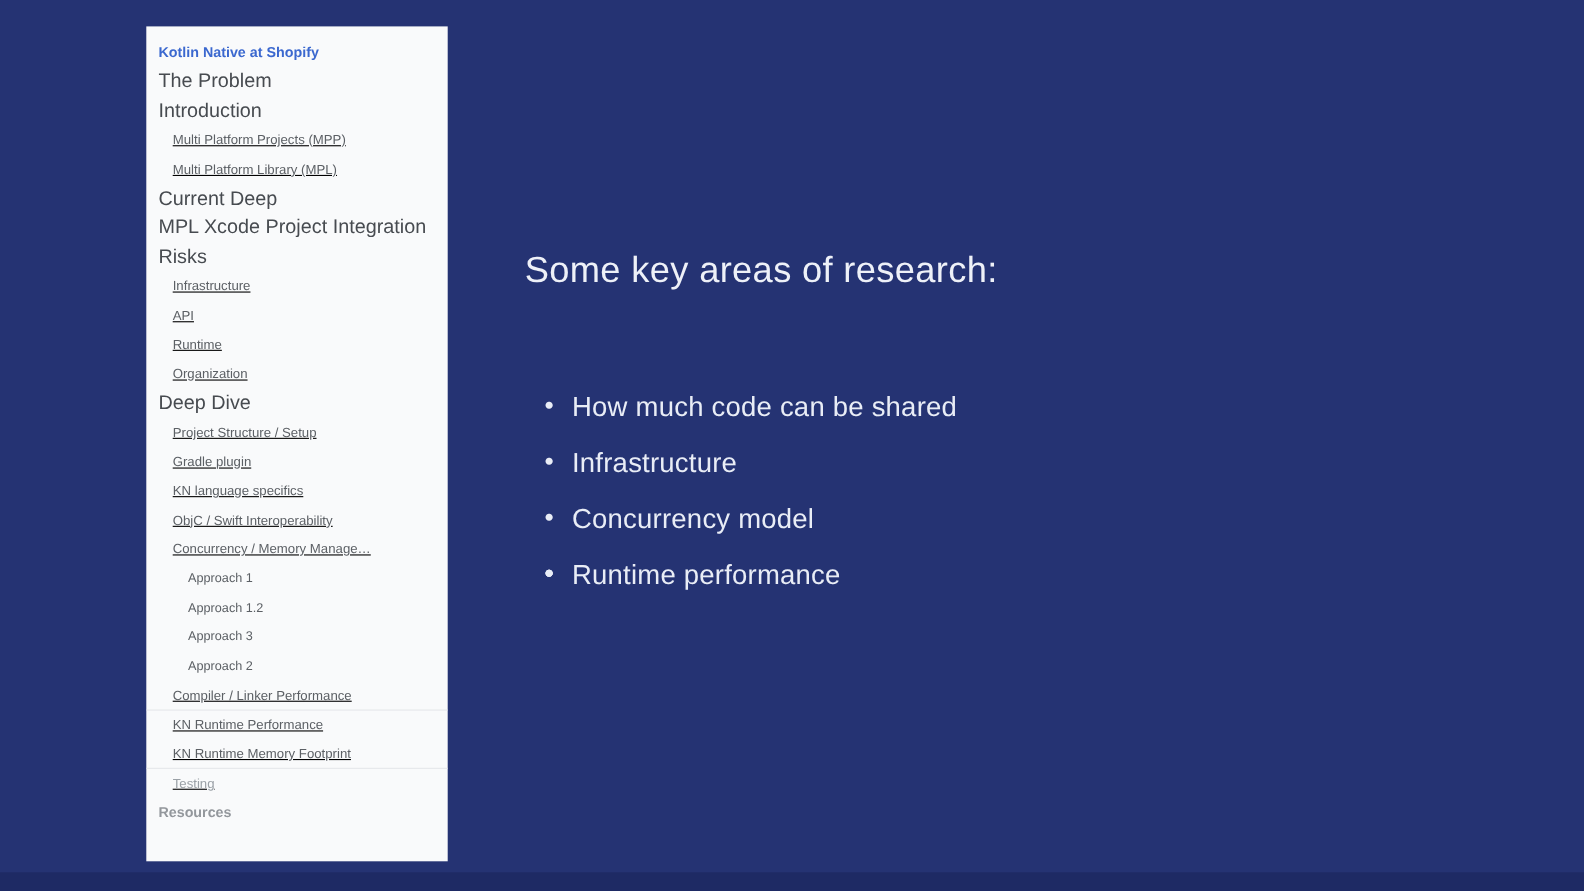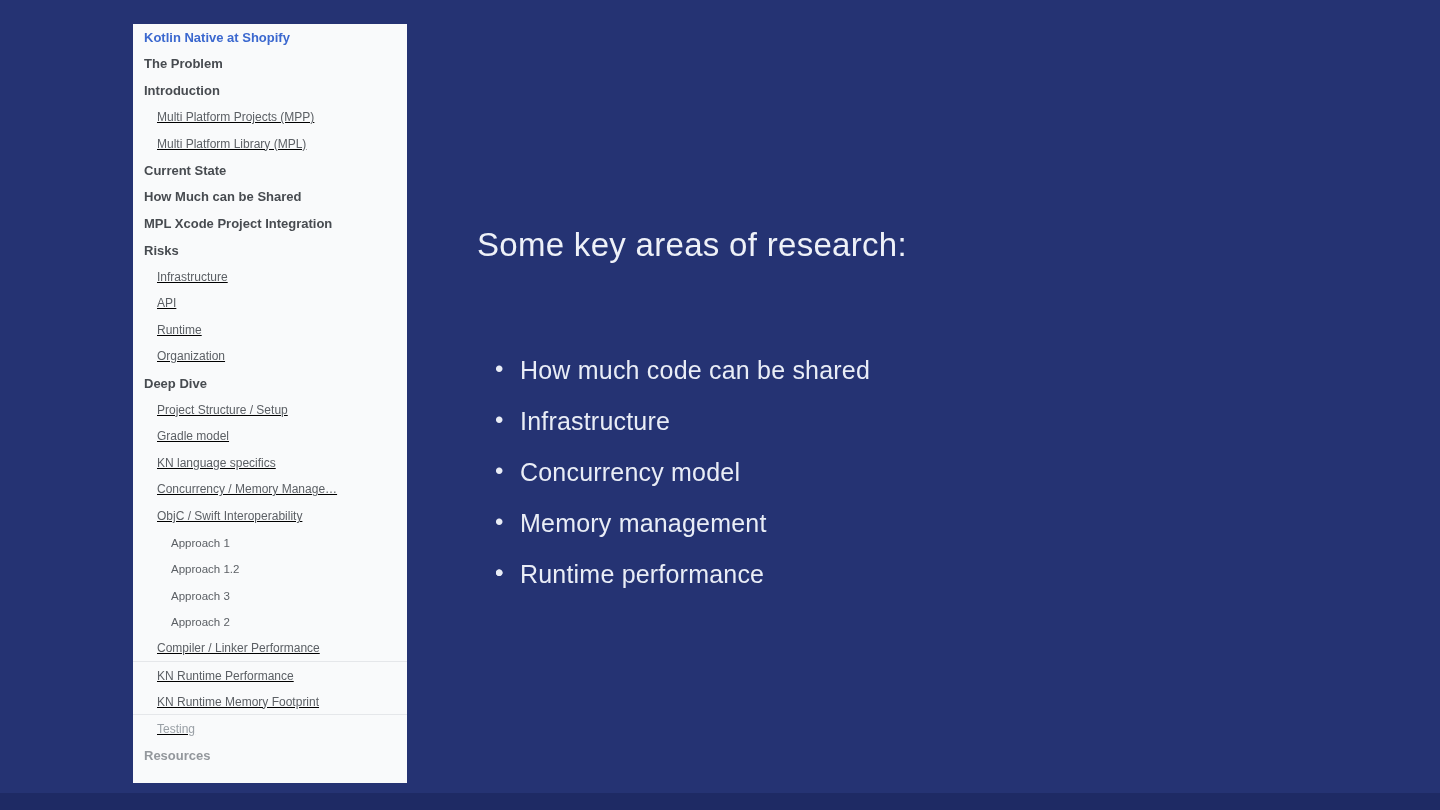"Kotlin Native at Shopify" .outline { padding-top: 0 -> 10px }
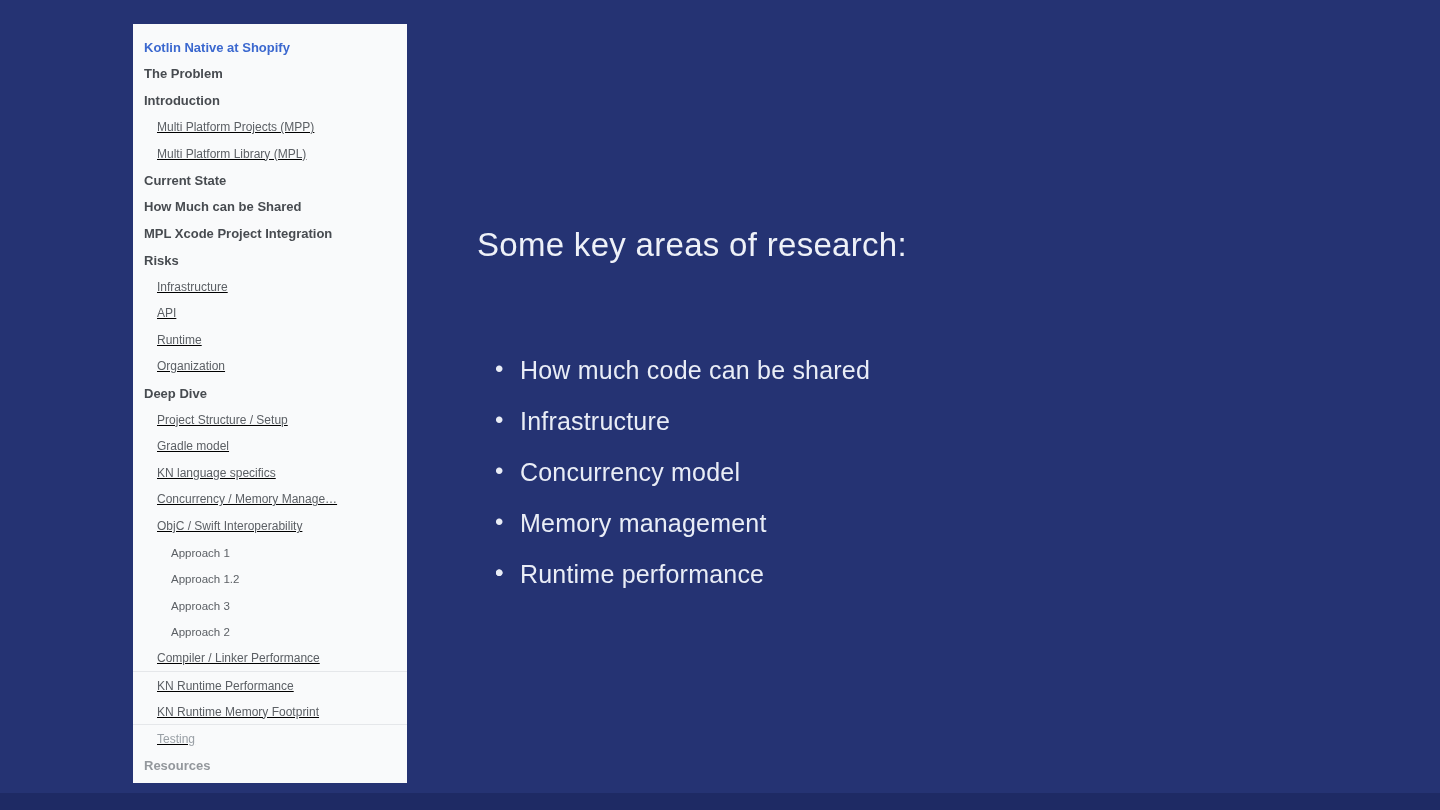"The Problem" .o-row.style-heading .o-label { font-size: 13px -> 18px; font-weight: bold -> normal }
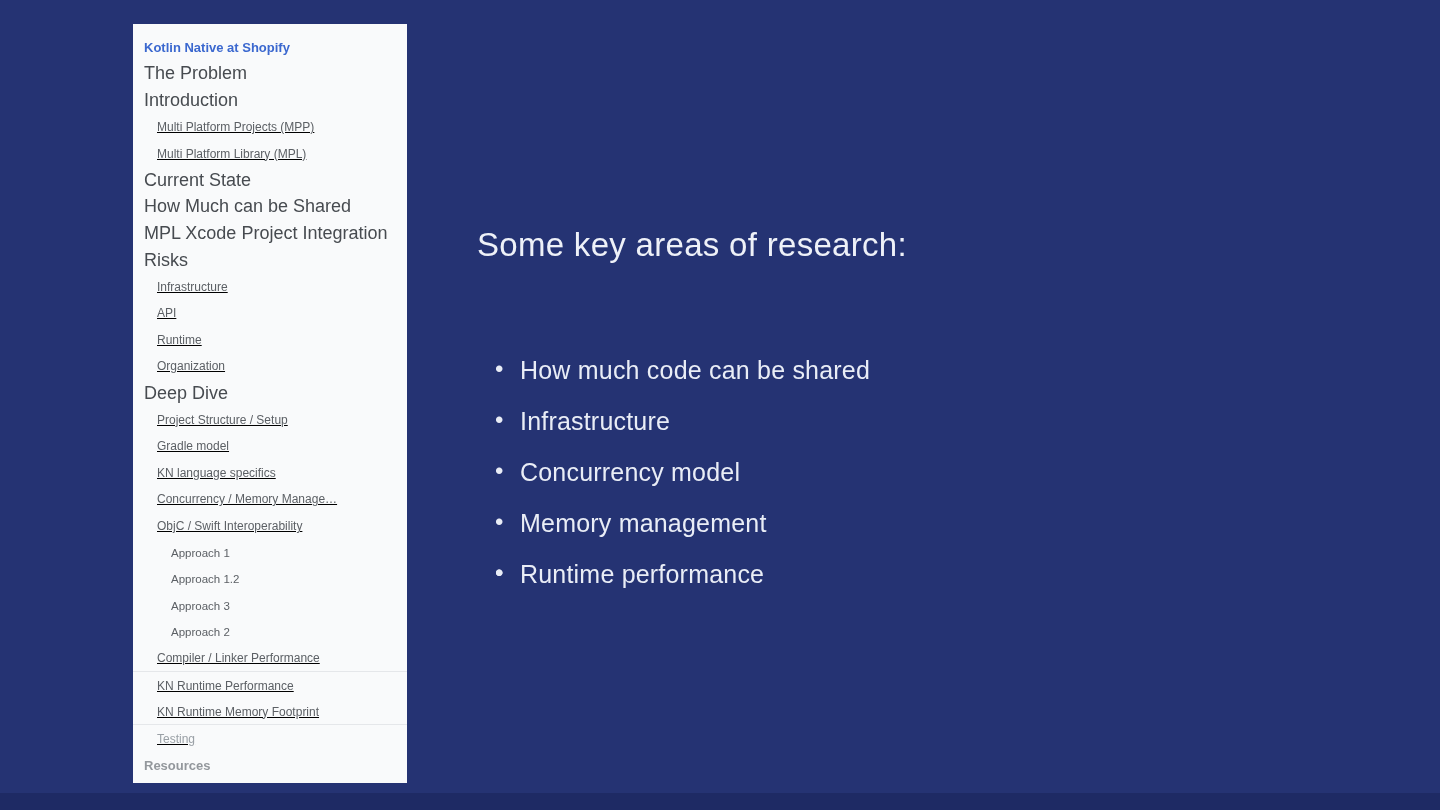"Current State" span.o-label { text: State -> Deep }
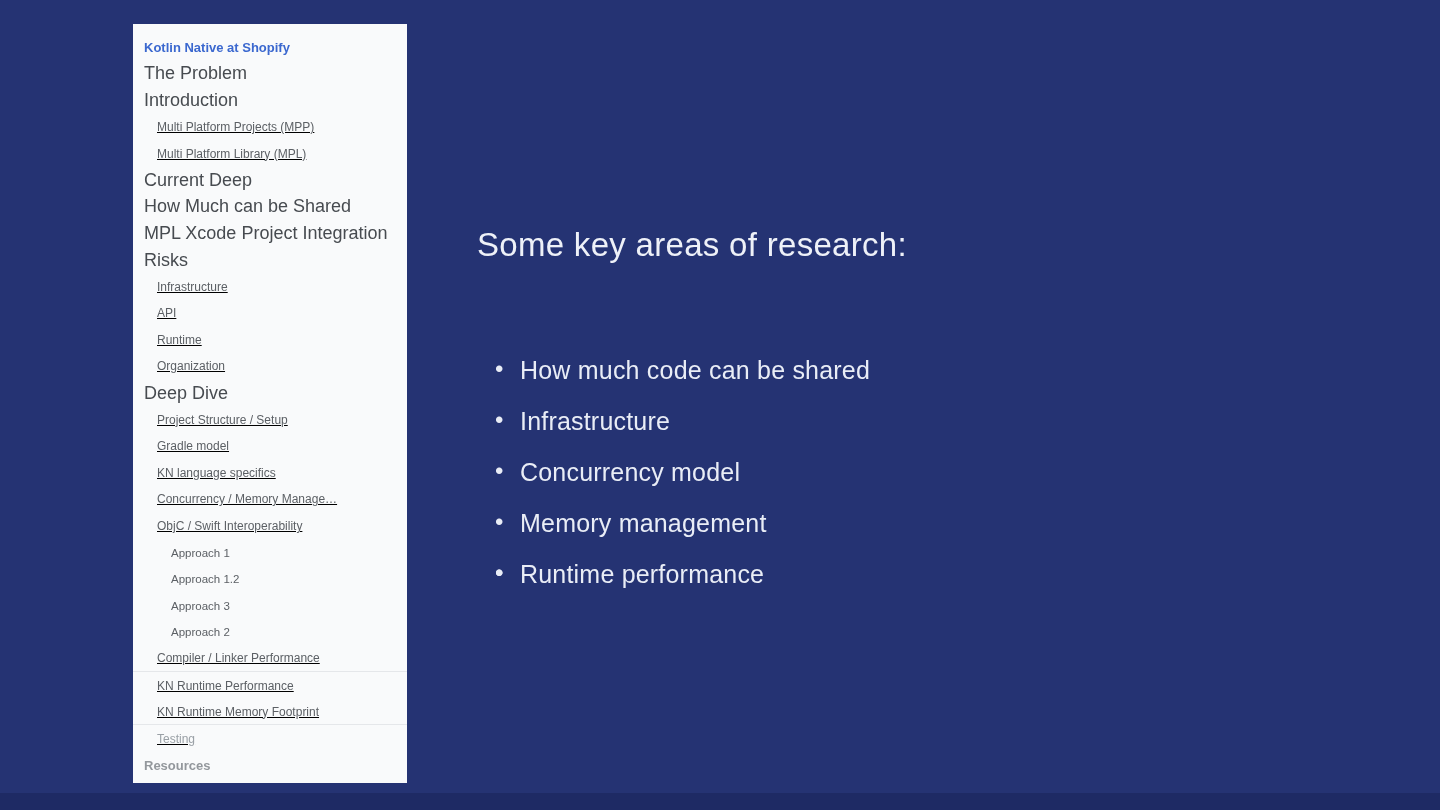"How Much can be Shared" div.o-row { html: <div> <span>How Much can be Shared</span> </div> -> none }
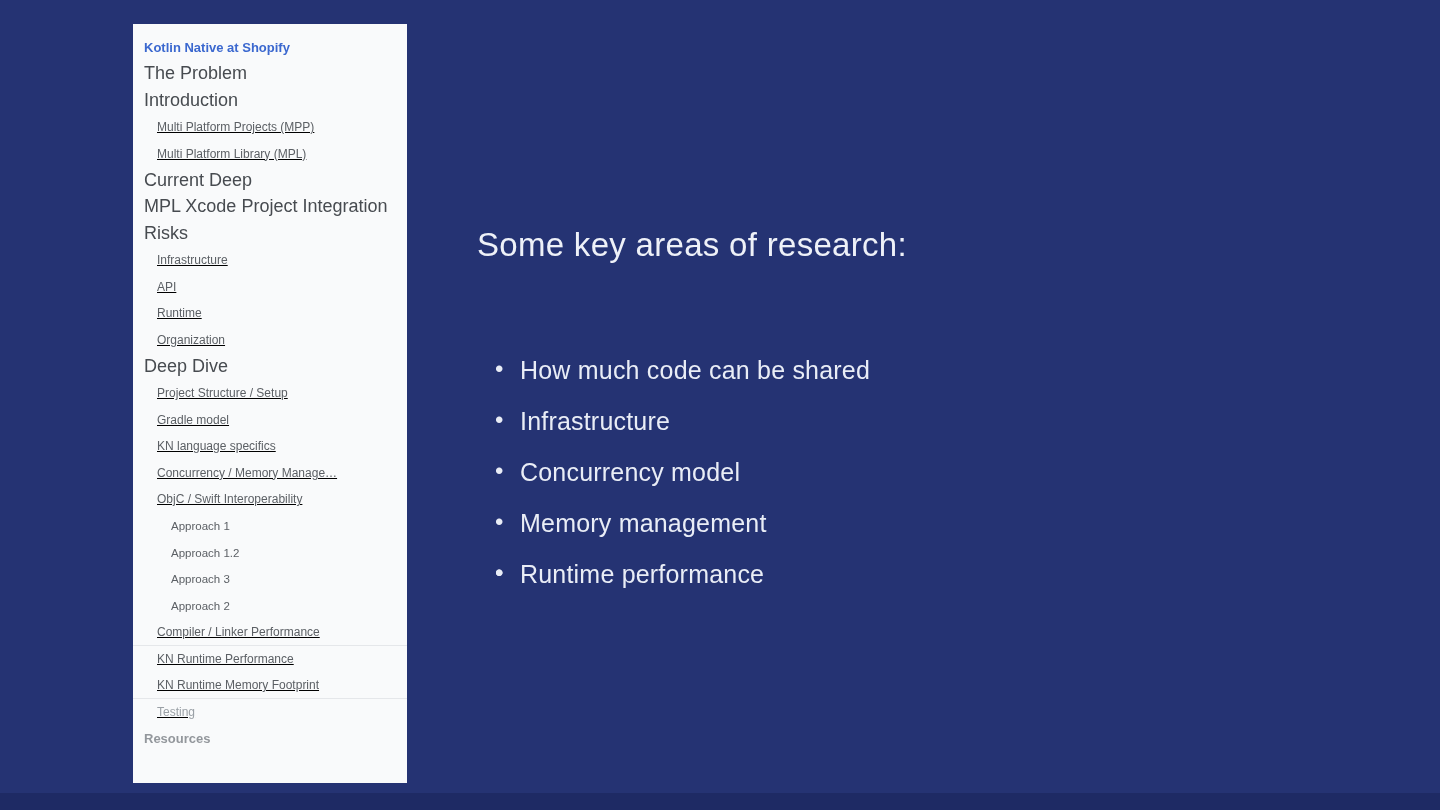"Gradle model" span.o-label { text: model -> plugin }
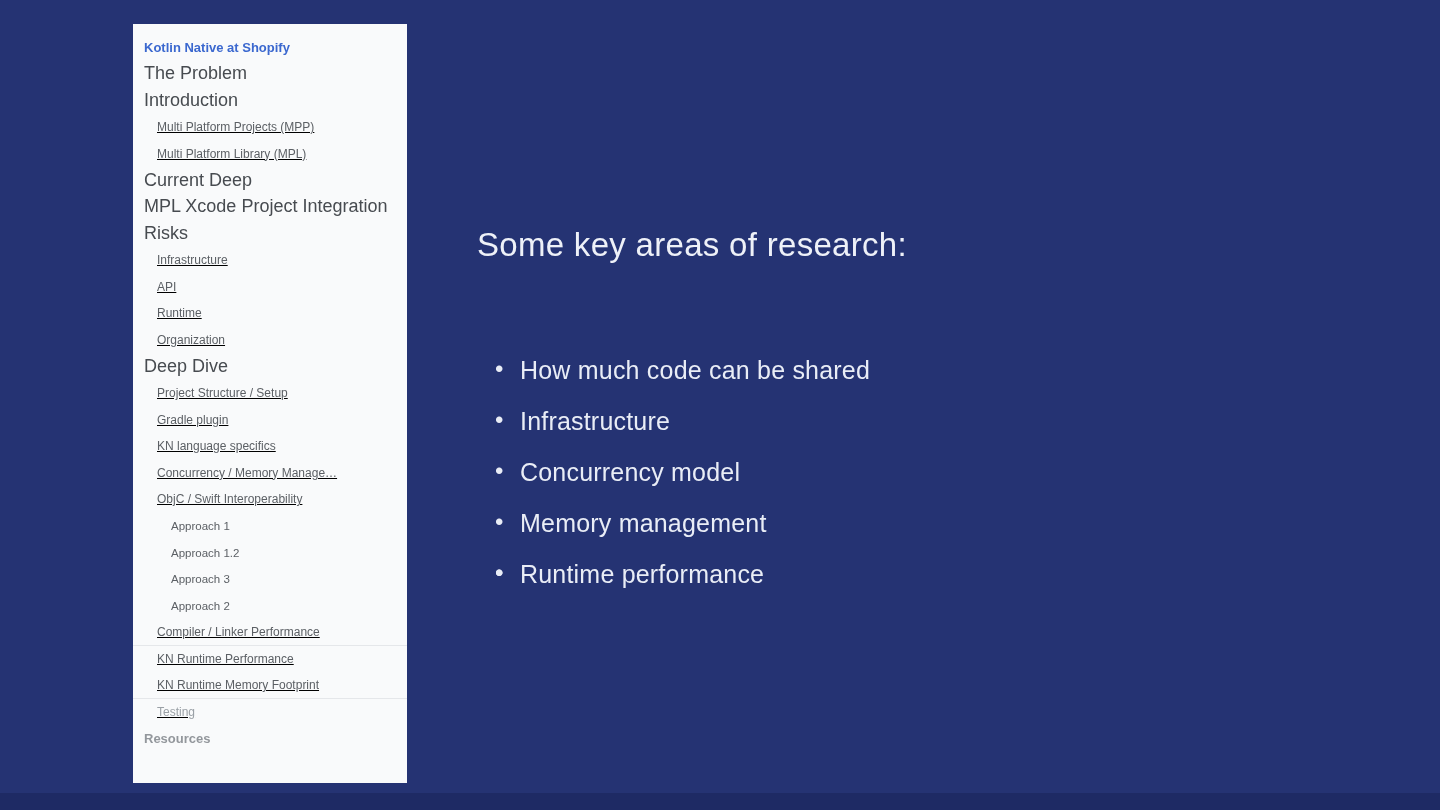"Concurrency / Memory Manage…" div.o-row { order: before "ObjC / Swift Interoperability" -> after "ObjC / Swift Interoperability" }
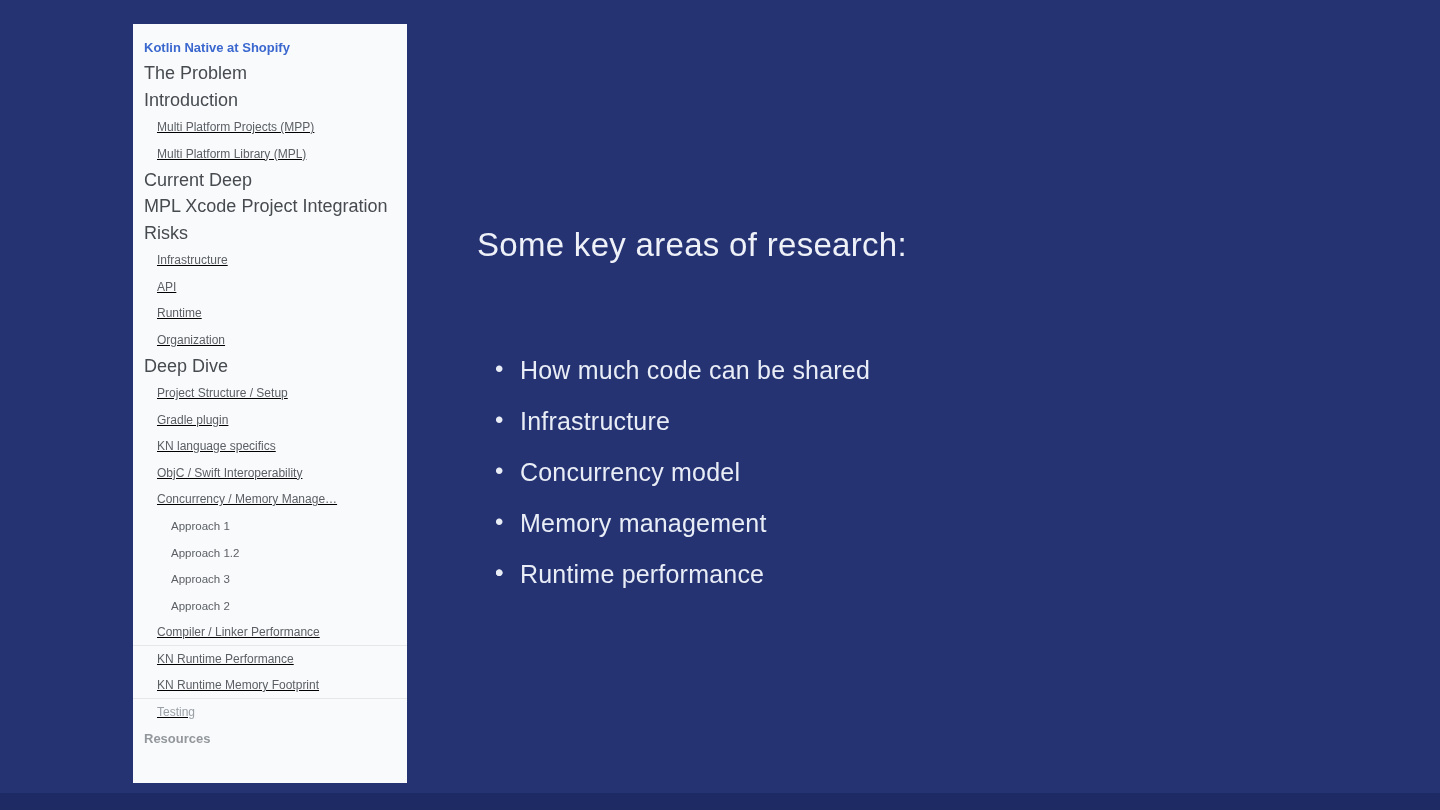"Memory management" span { html: <span>Memory management</span> -> none }
